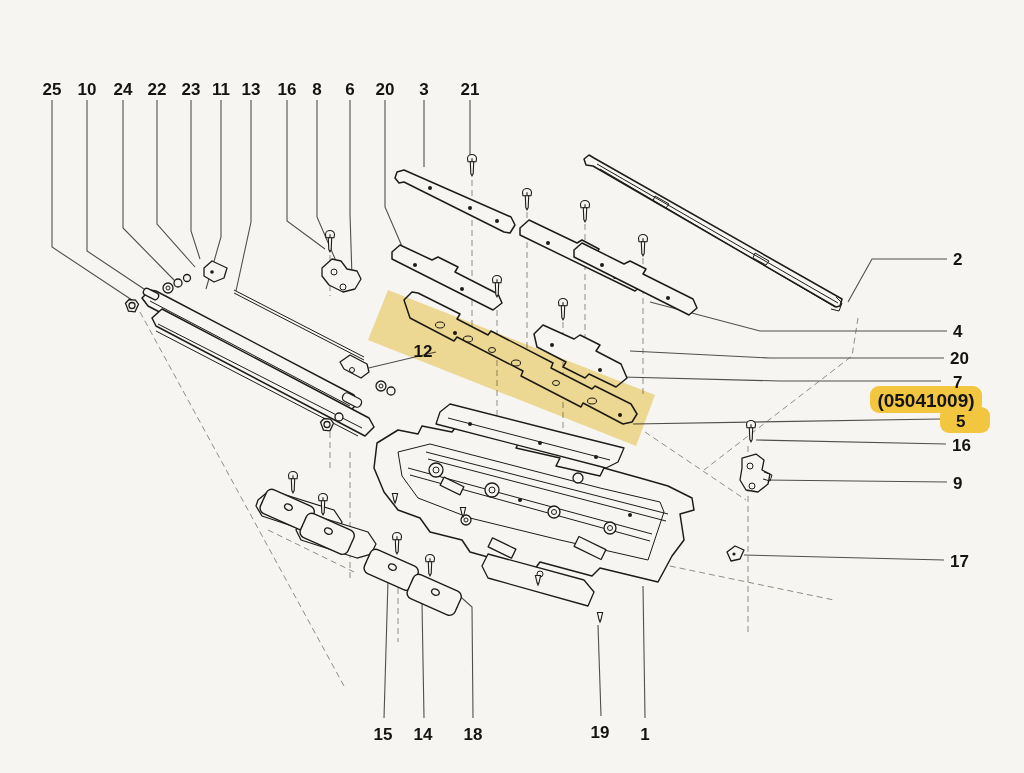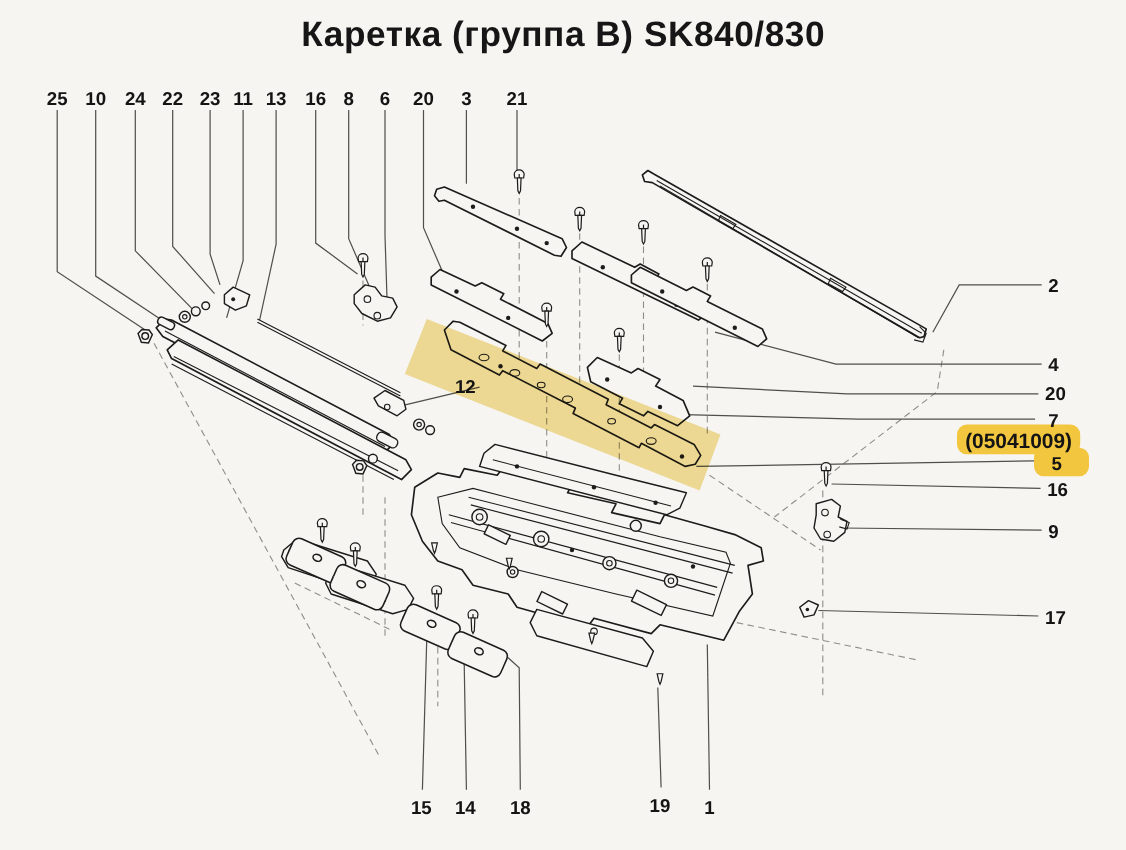"Каретка (группа В) SK840/830" div.title { html: <div>Каретка (группа В) SK840/830</div> -> none }
